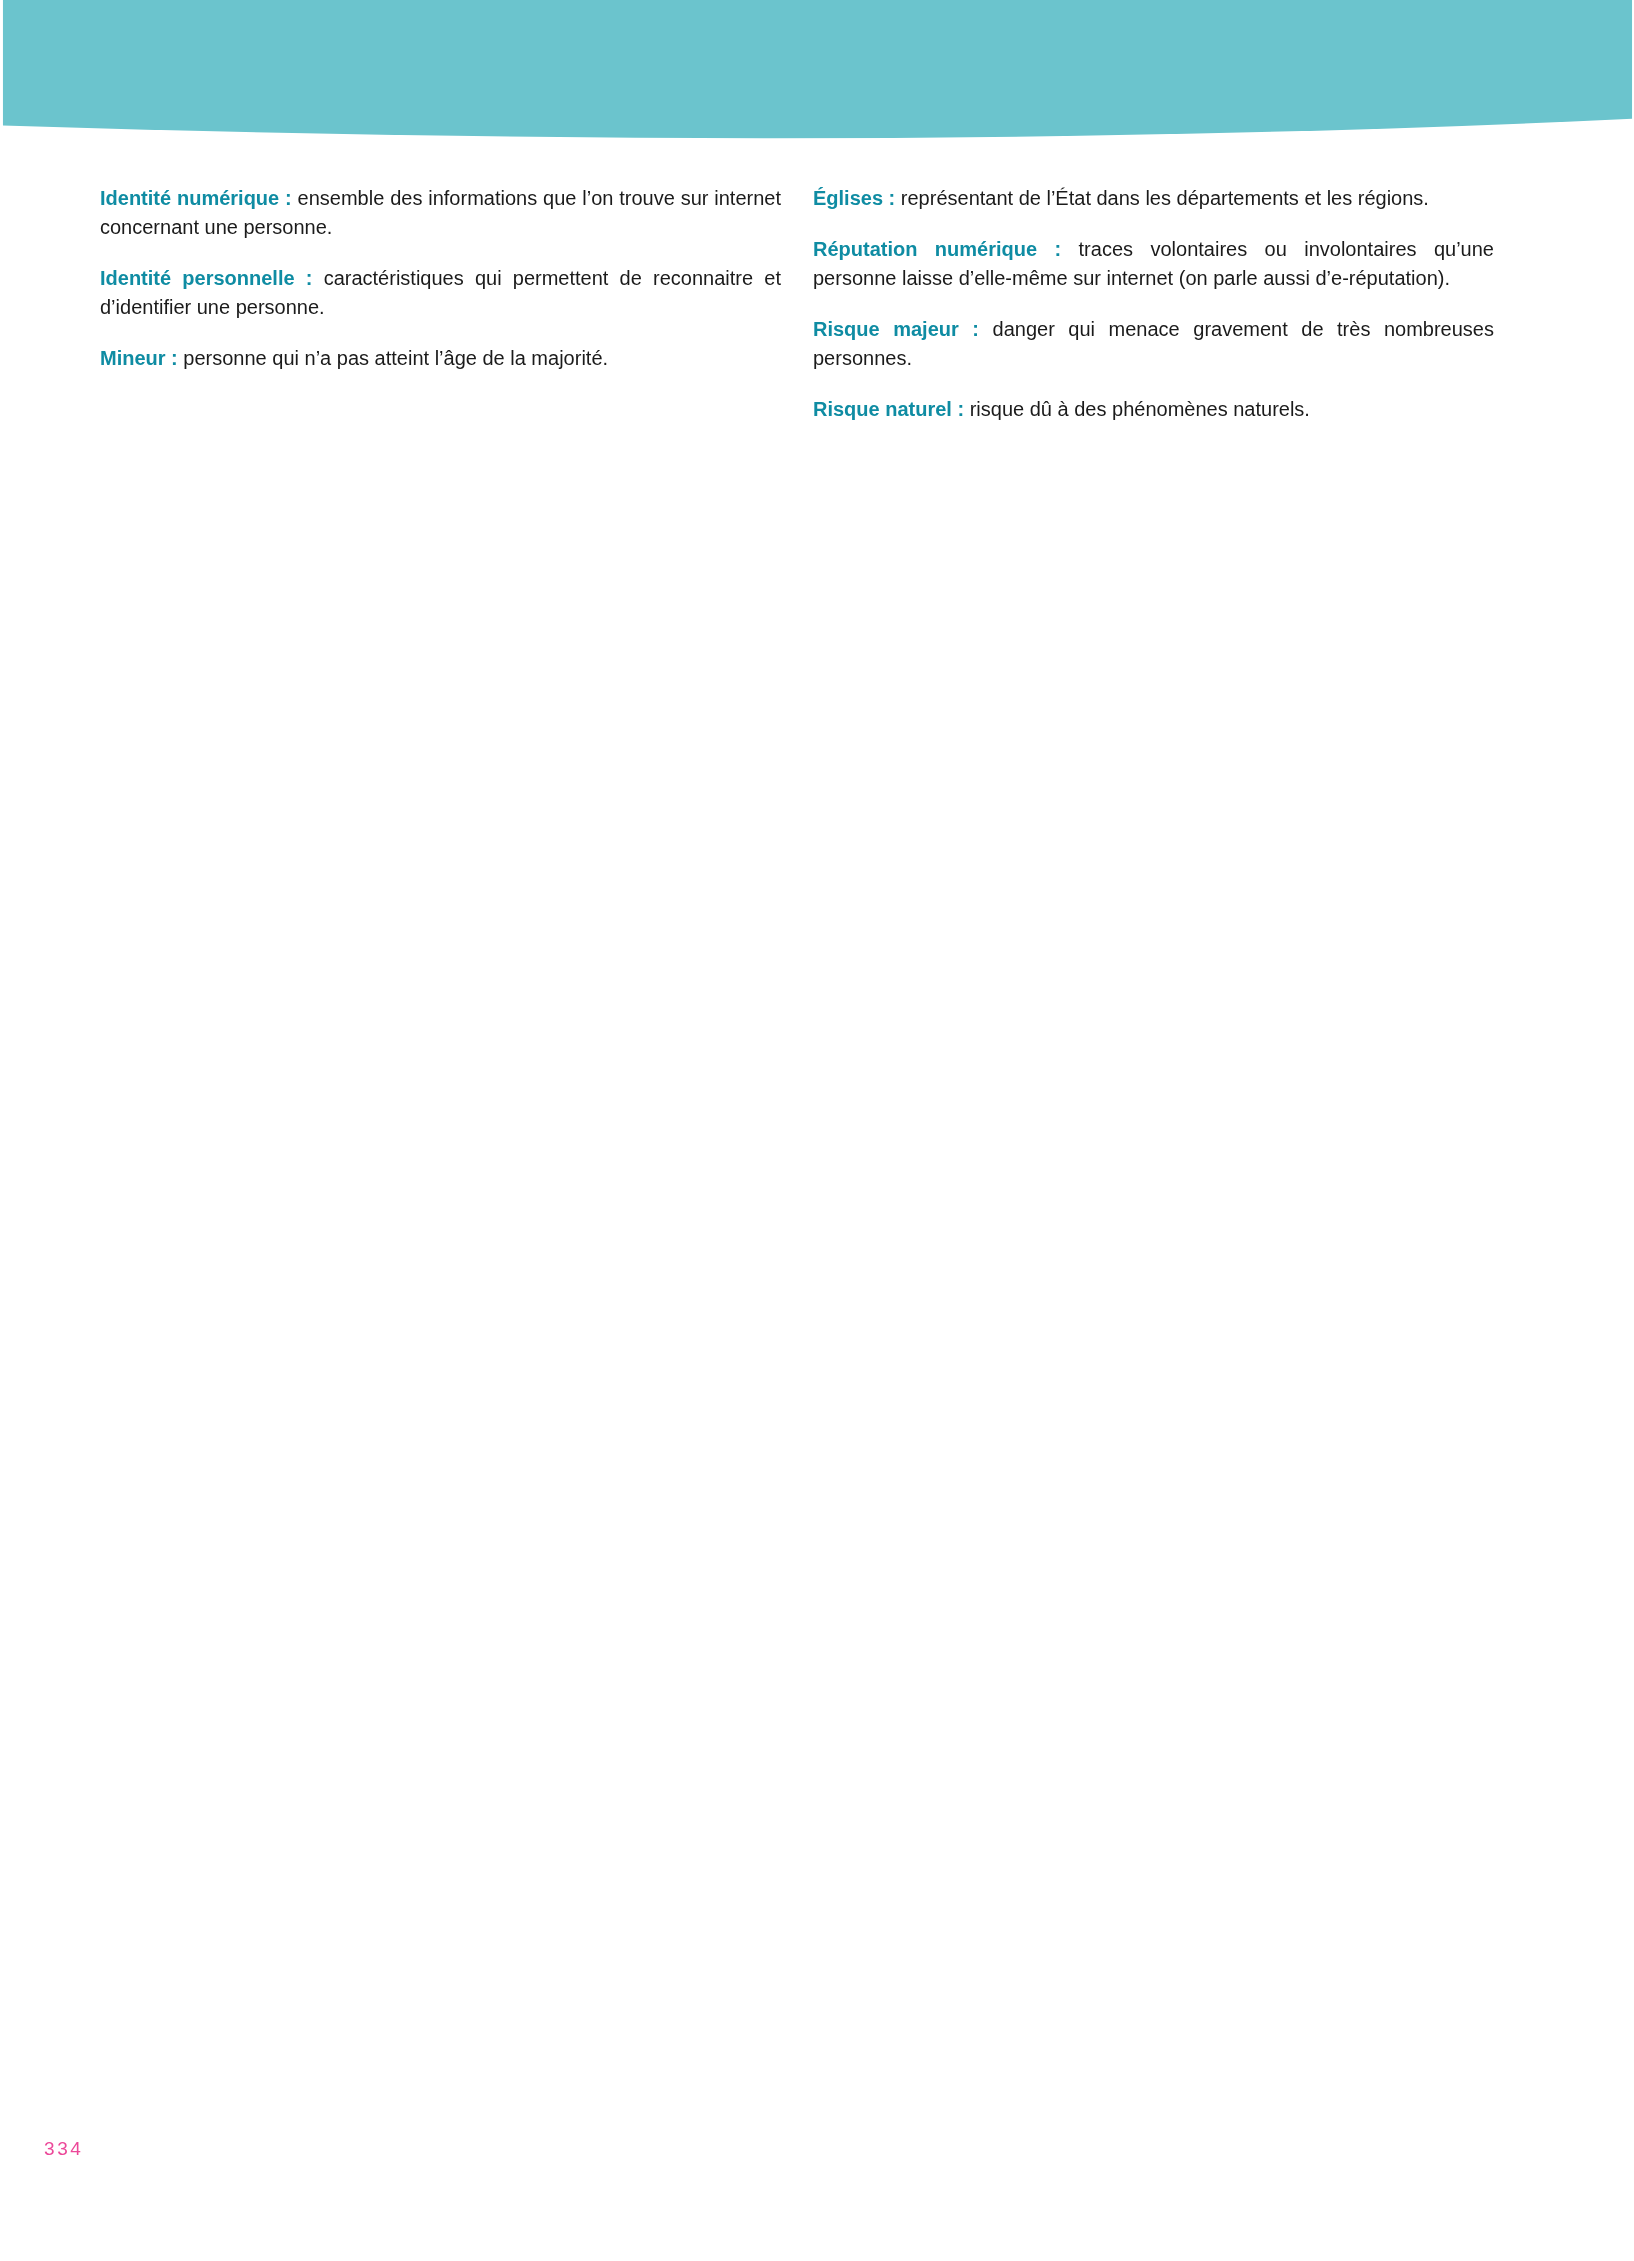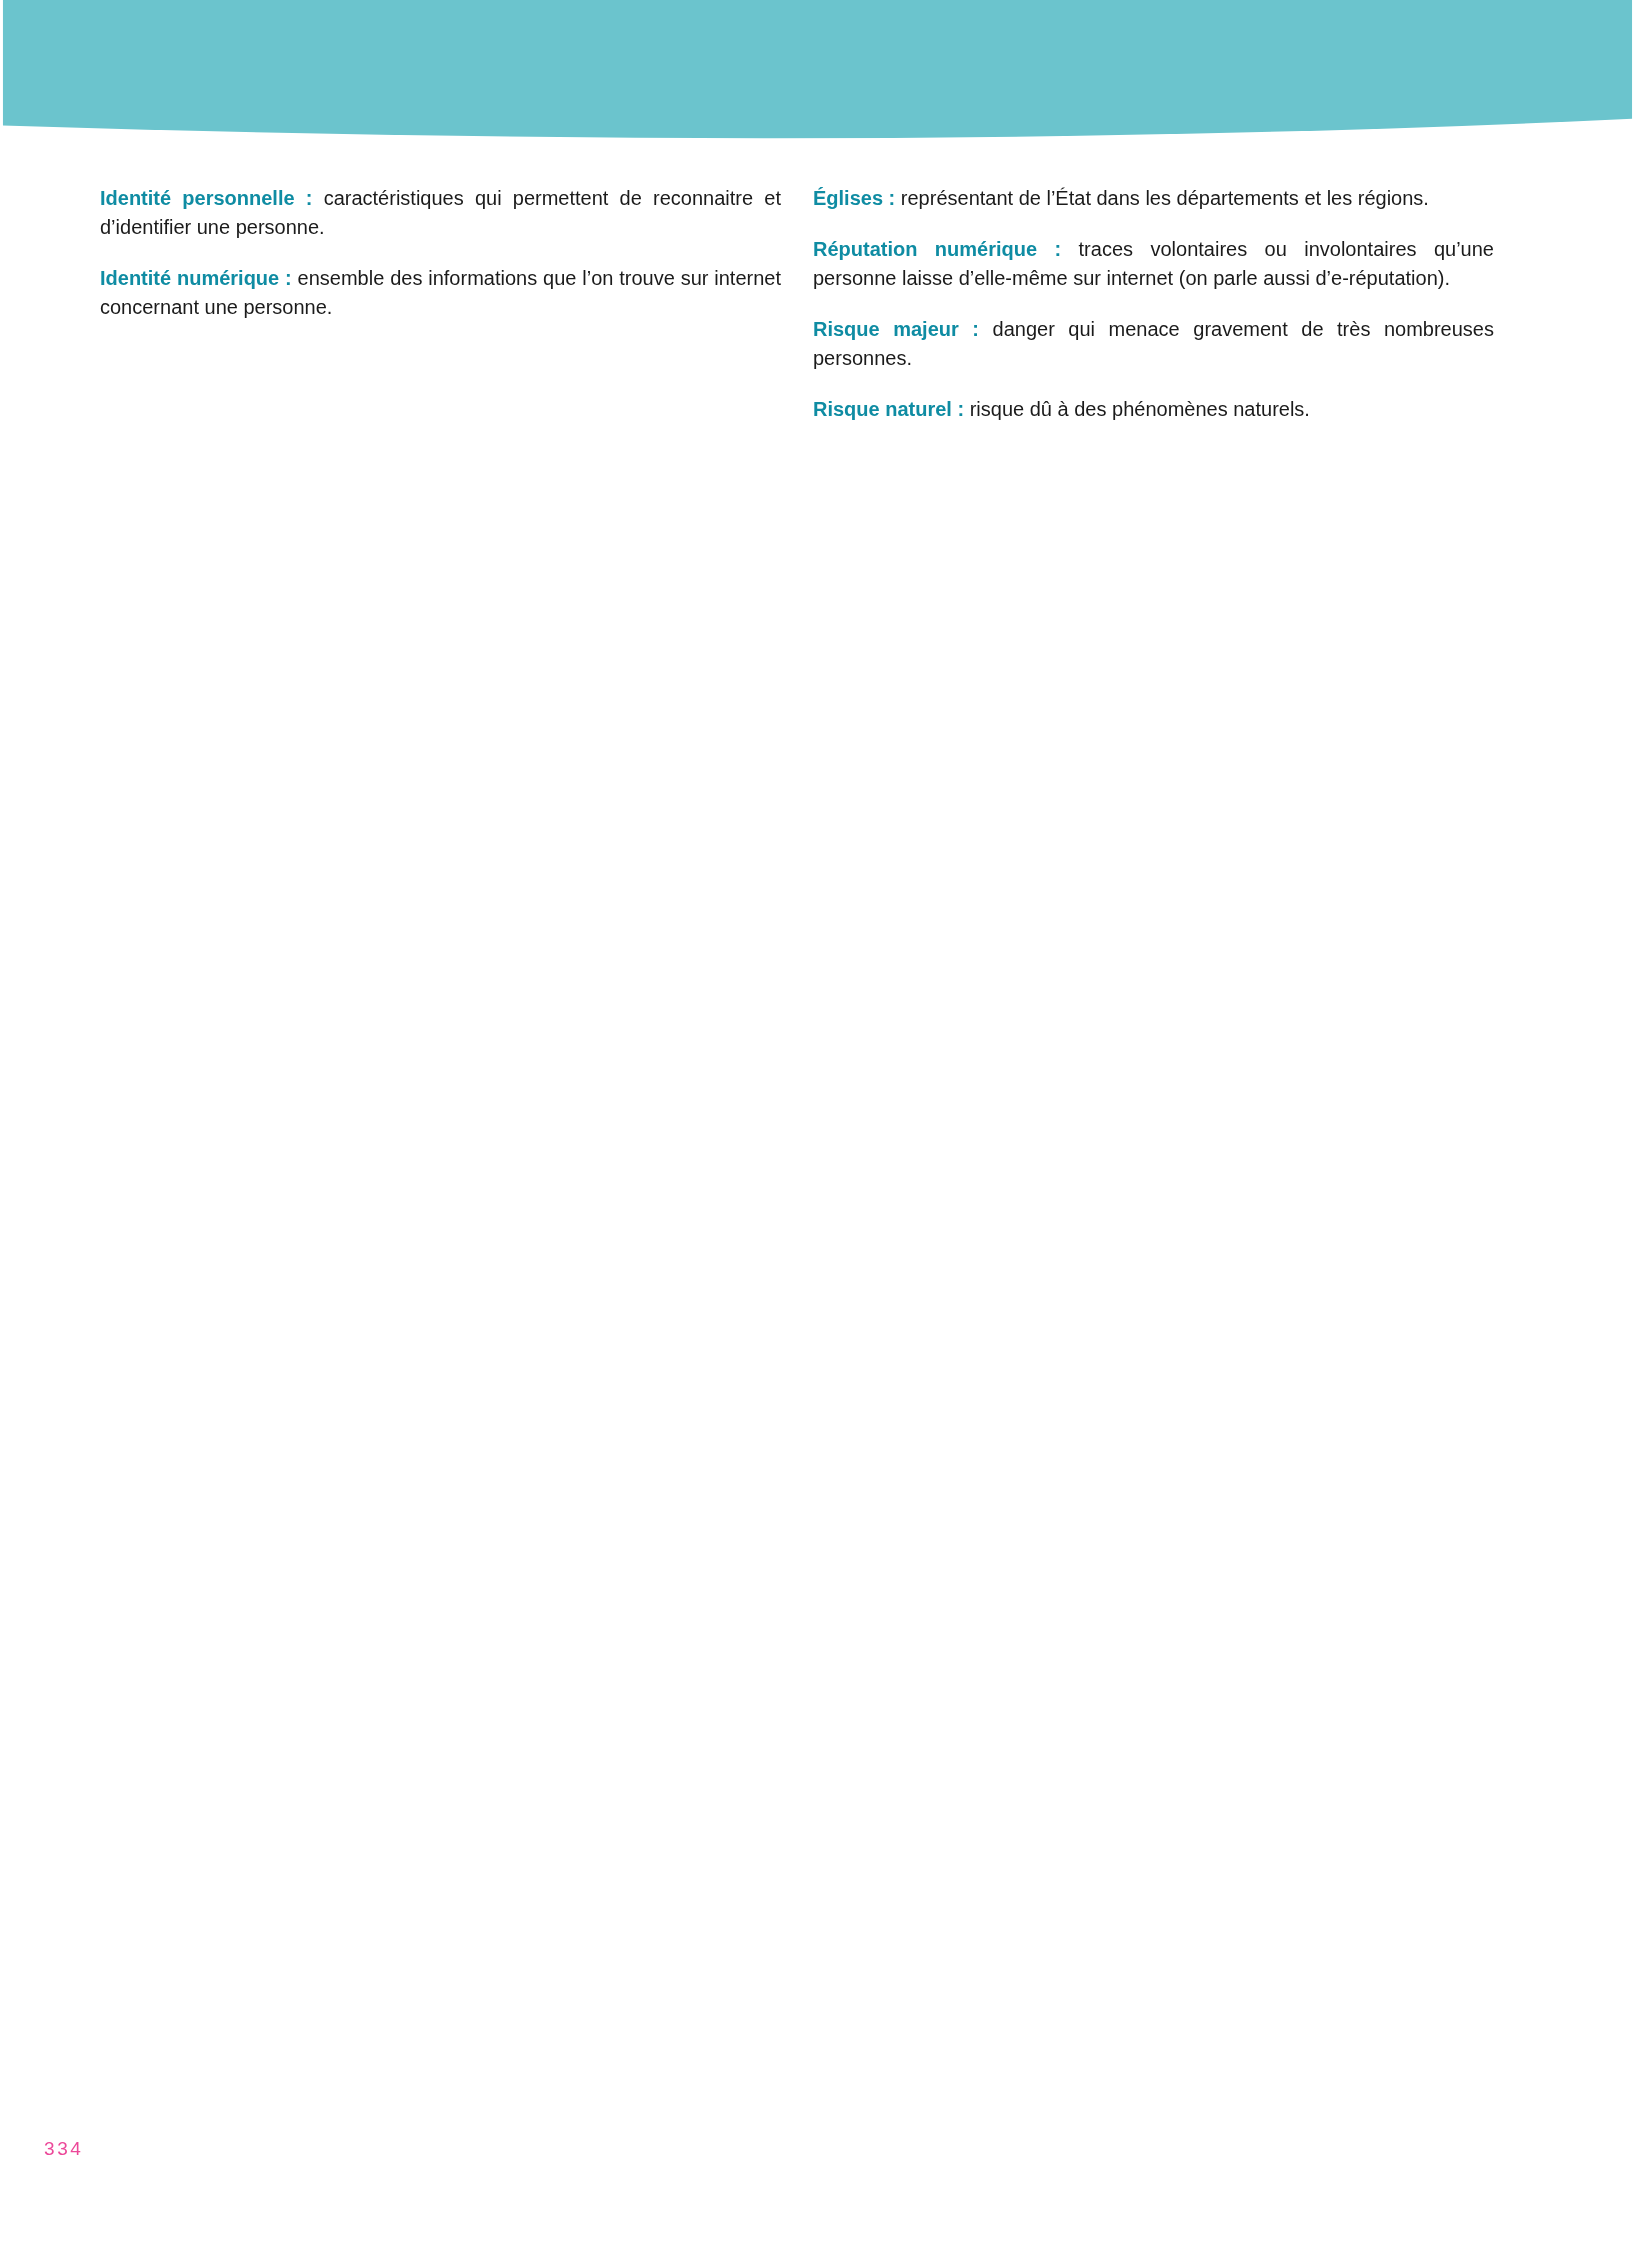"Identité personnelle : caractéristiques" p.entry { order: before "Identité numérique : ensemble des" -> after "Identité numérique : ensemble des" }
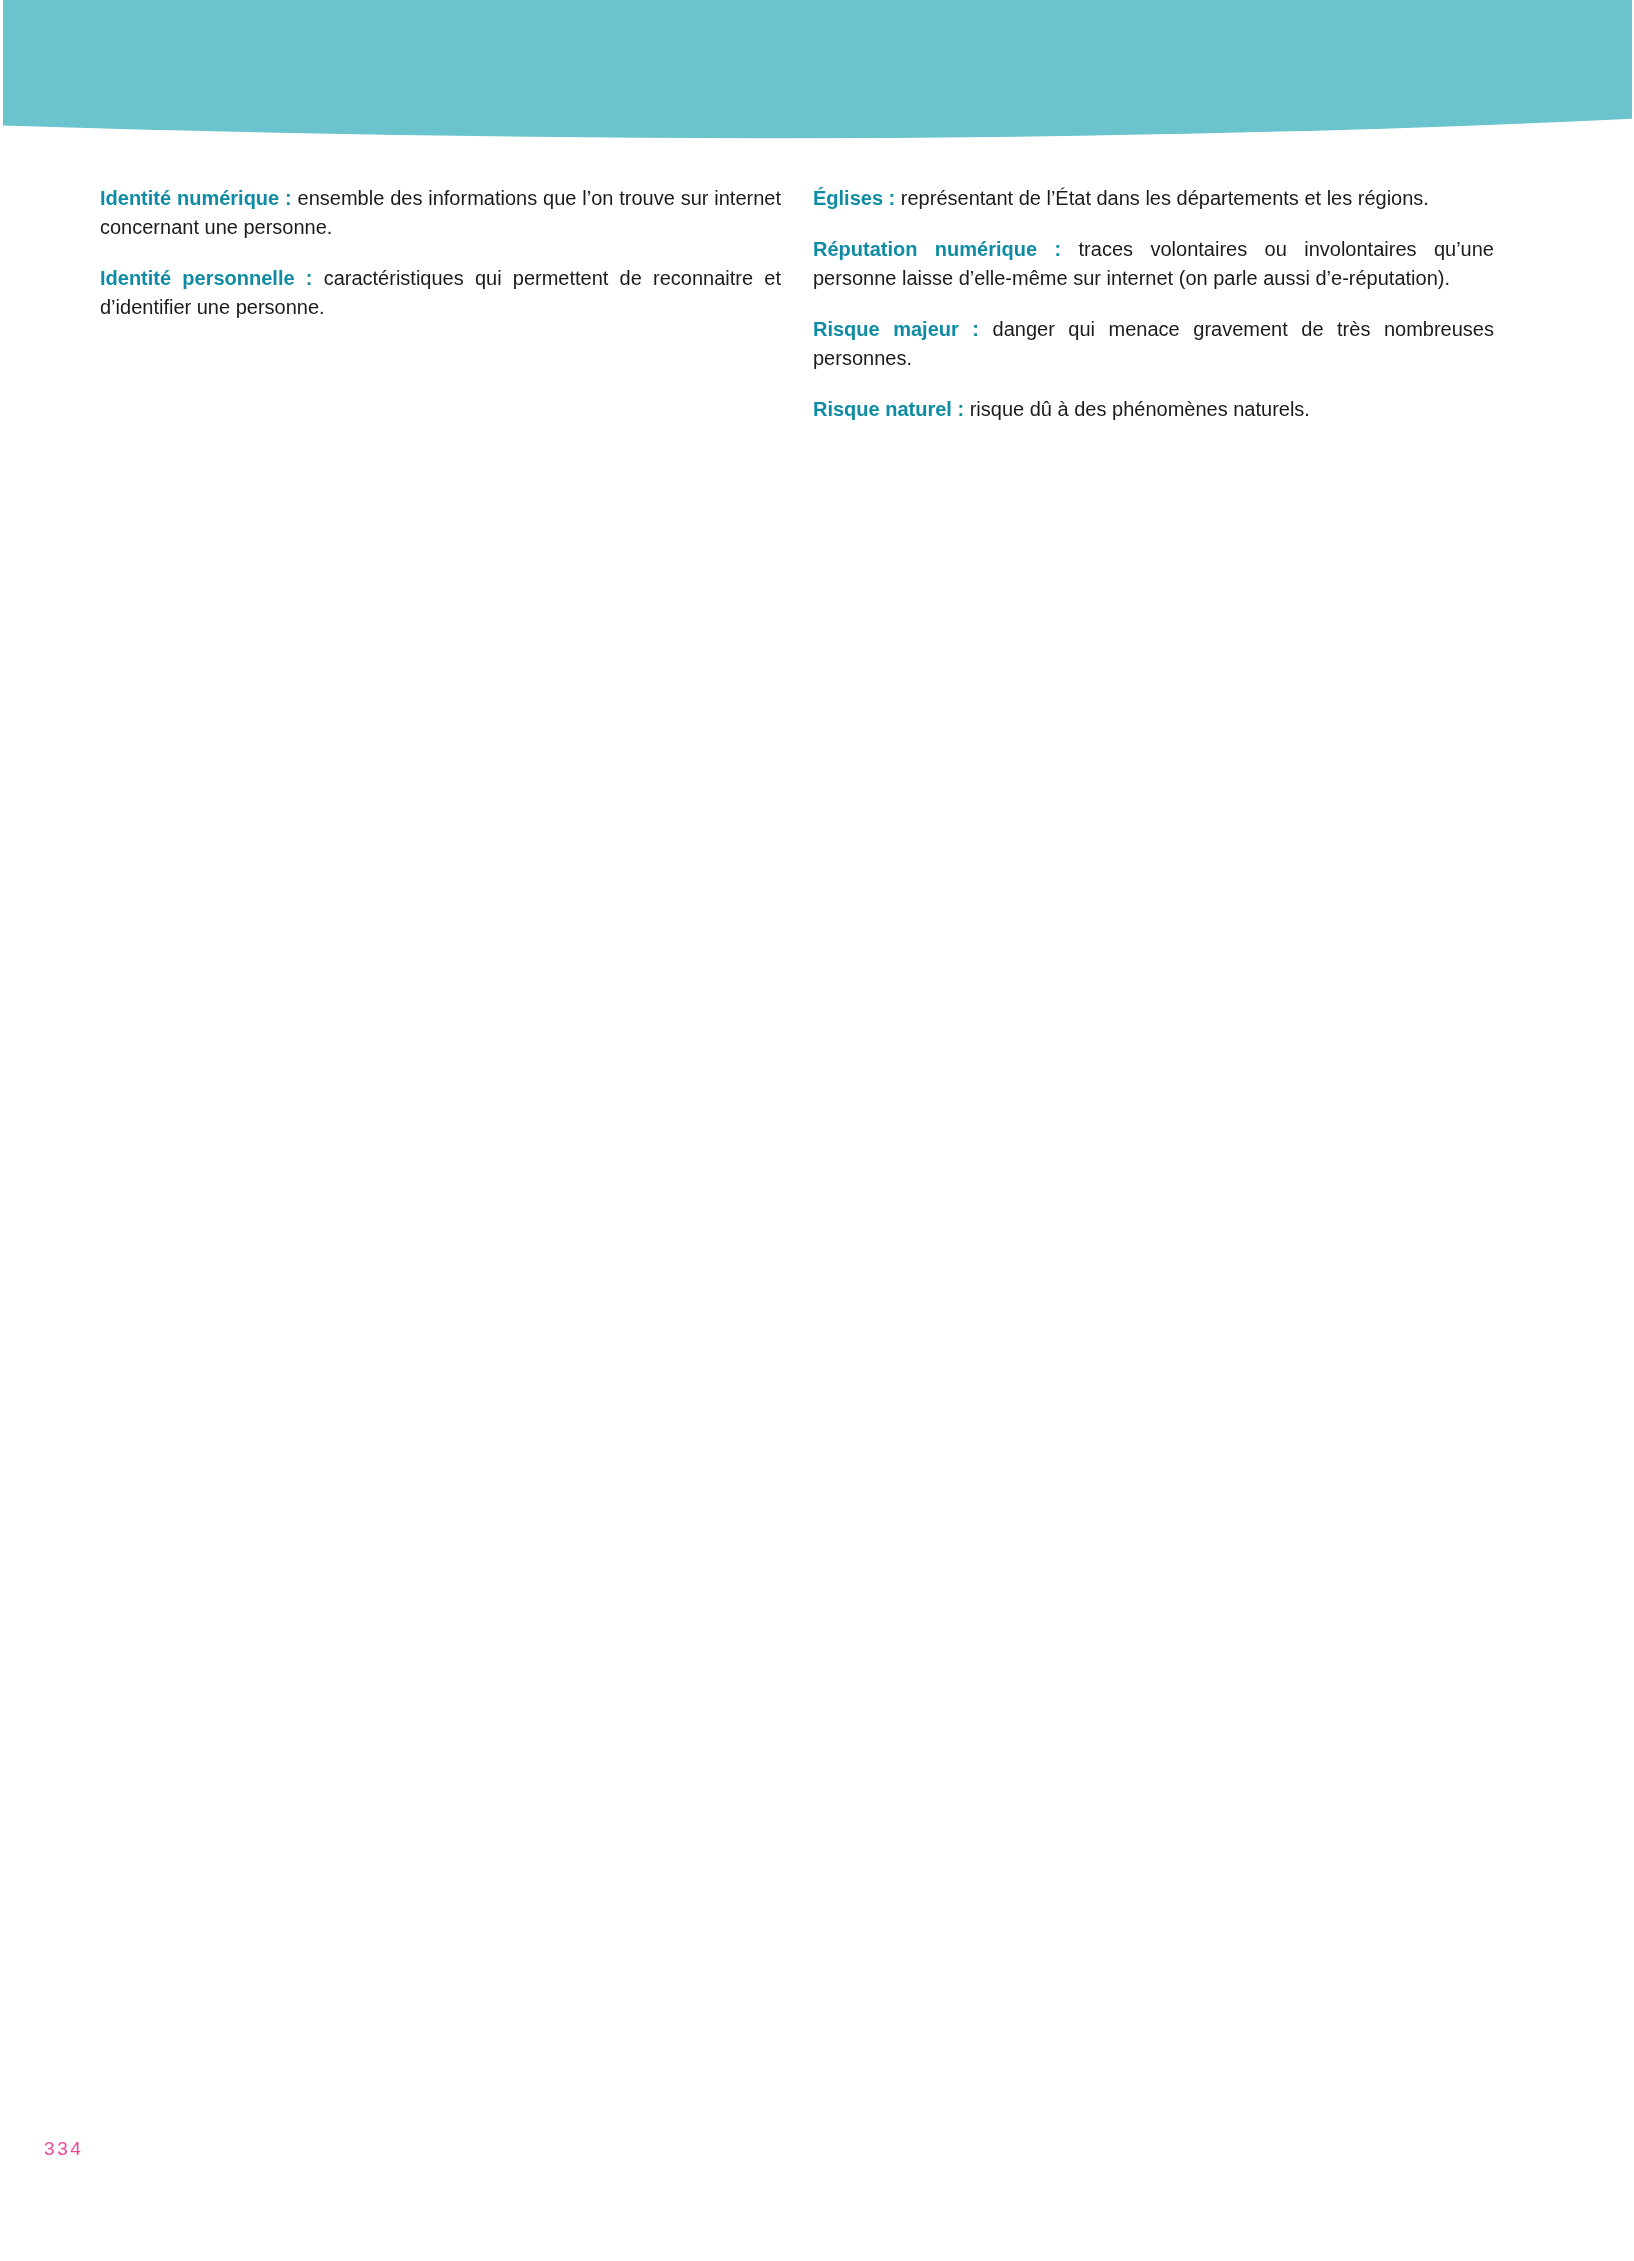"Mineur : personne qui n’a" p.entry { html: none -> <p> <span>Mineur :</span><span> personne qui n’a pas atteint l’âge de la majorité.</span> </p> }
